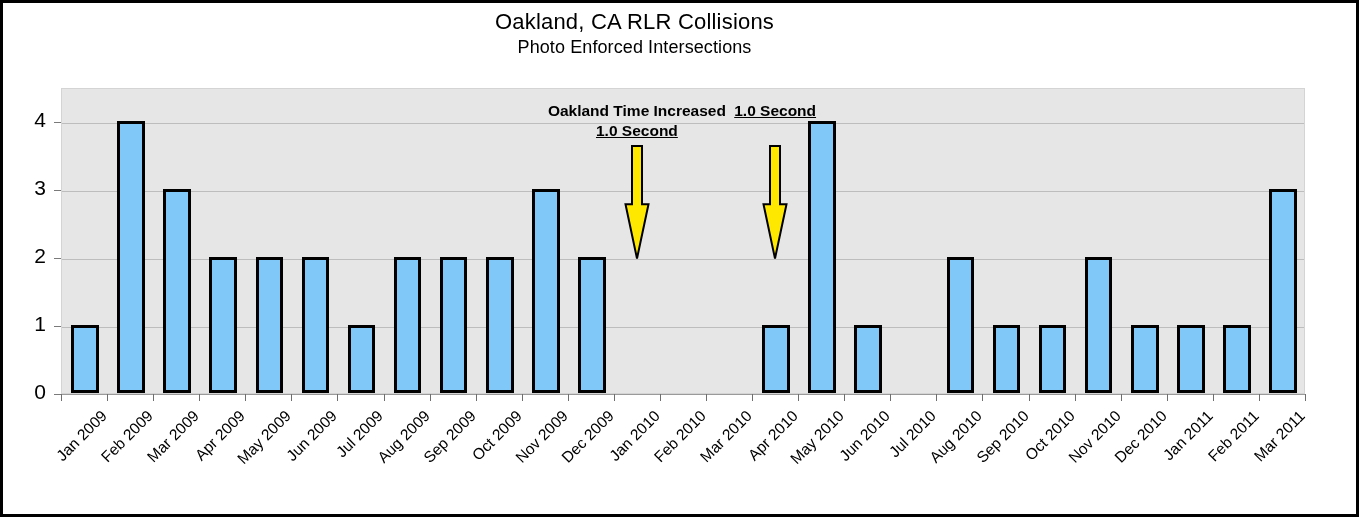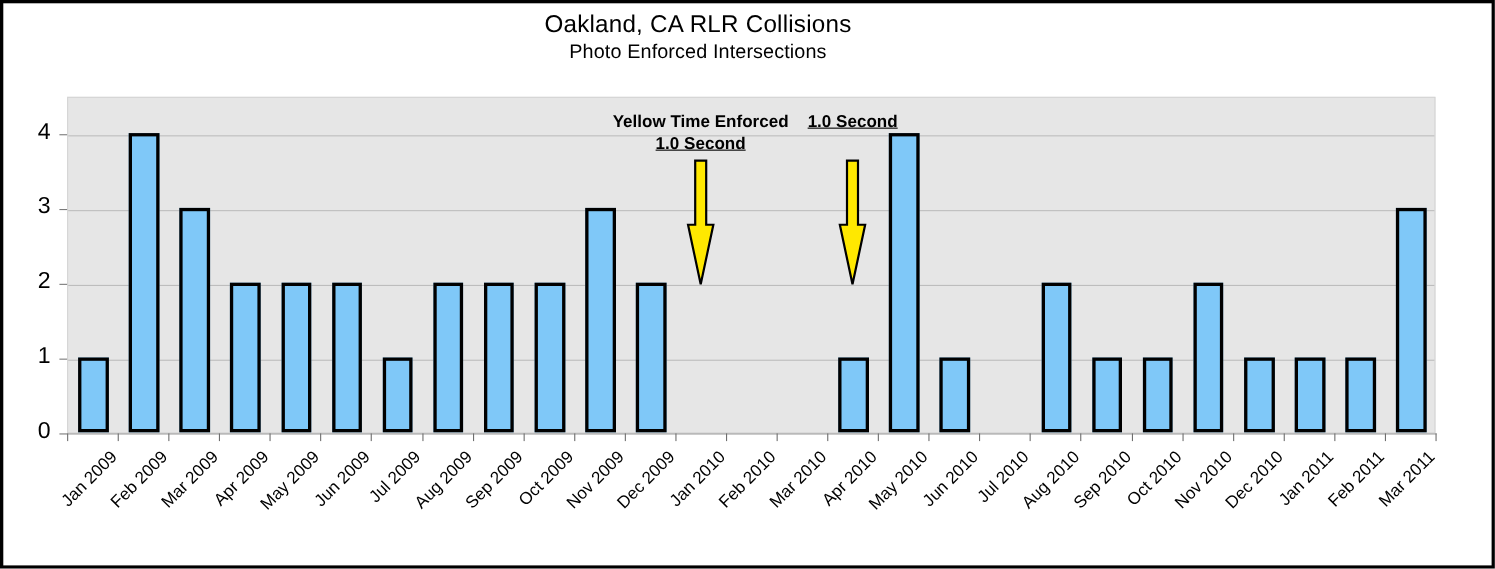"Yellow Time Enforced" span { text: Yellow Time Enforced -> Oakland Time Increased }
